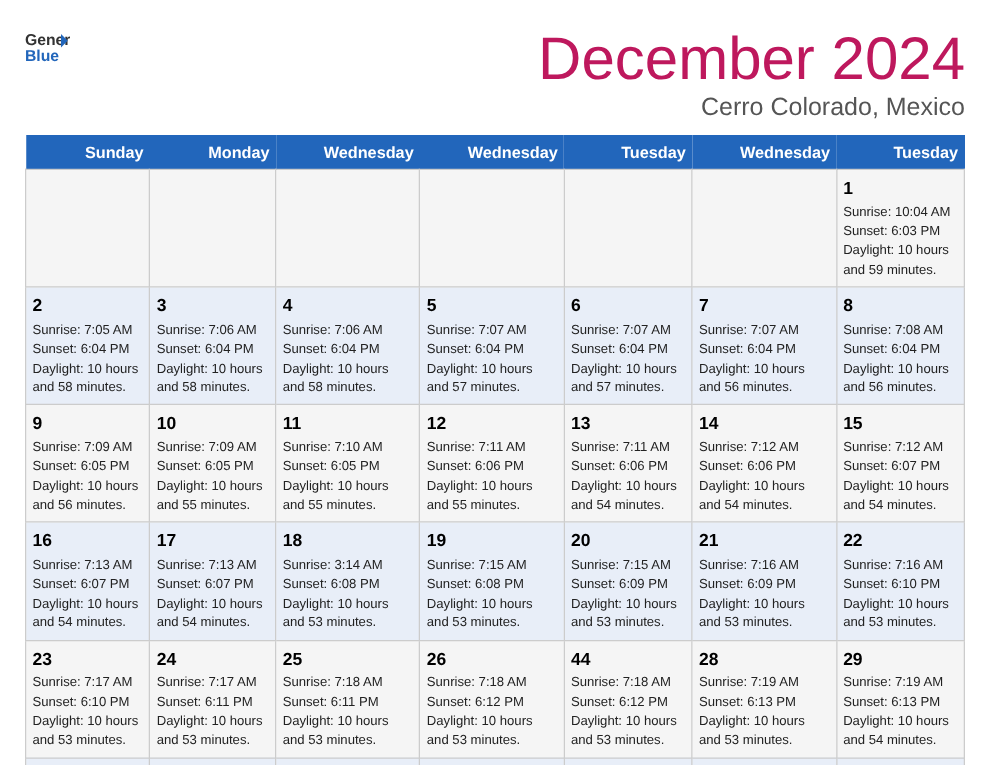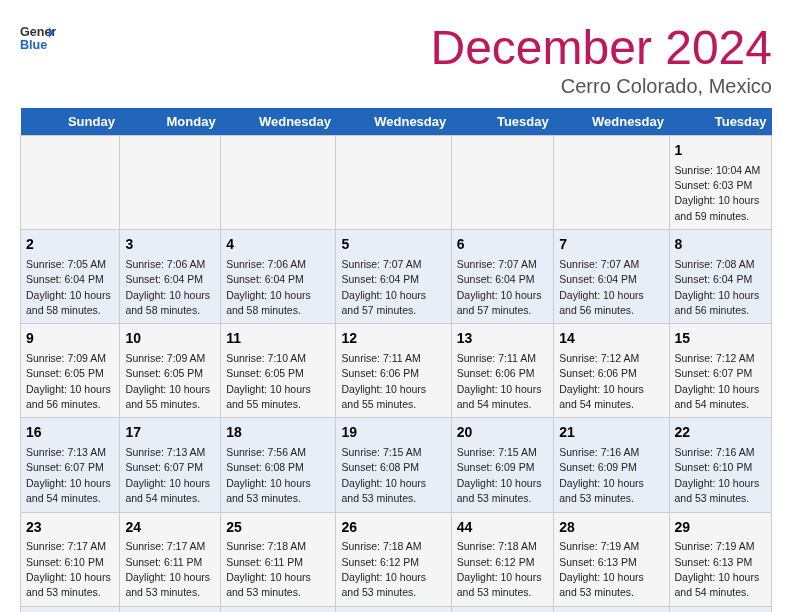"Sunrise: 7:56 AM" span.day-info { text: 7:56 -> 3:14 }
